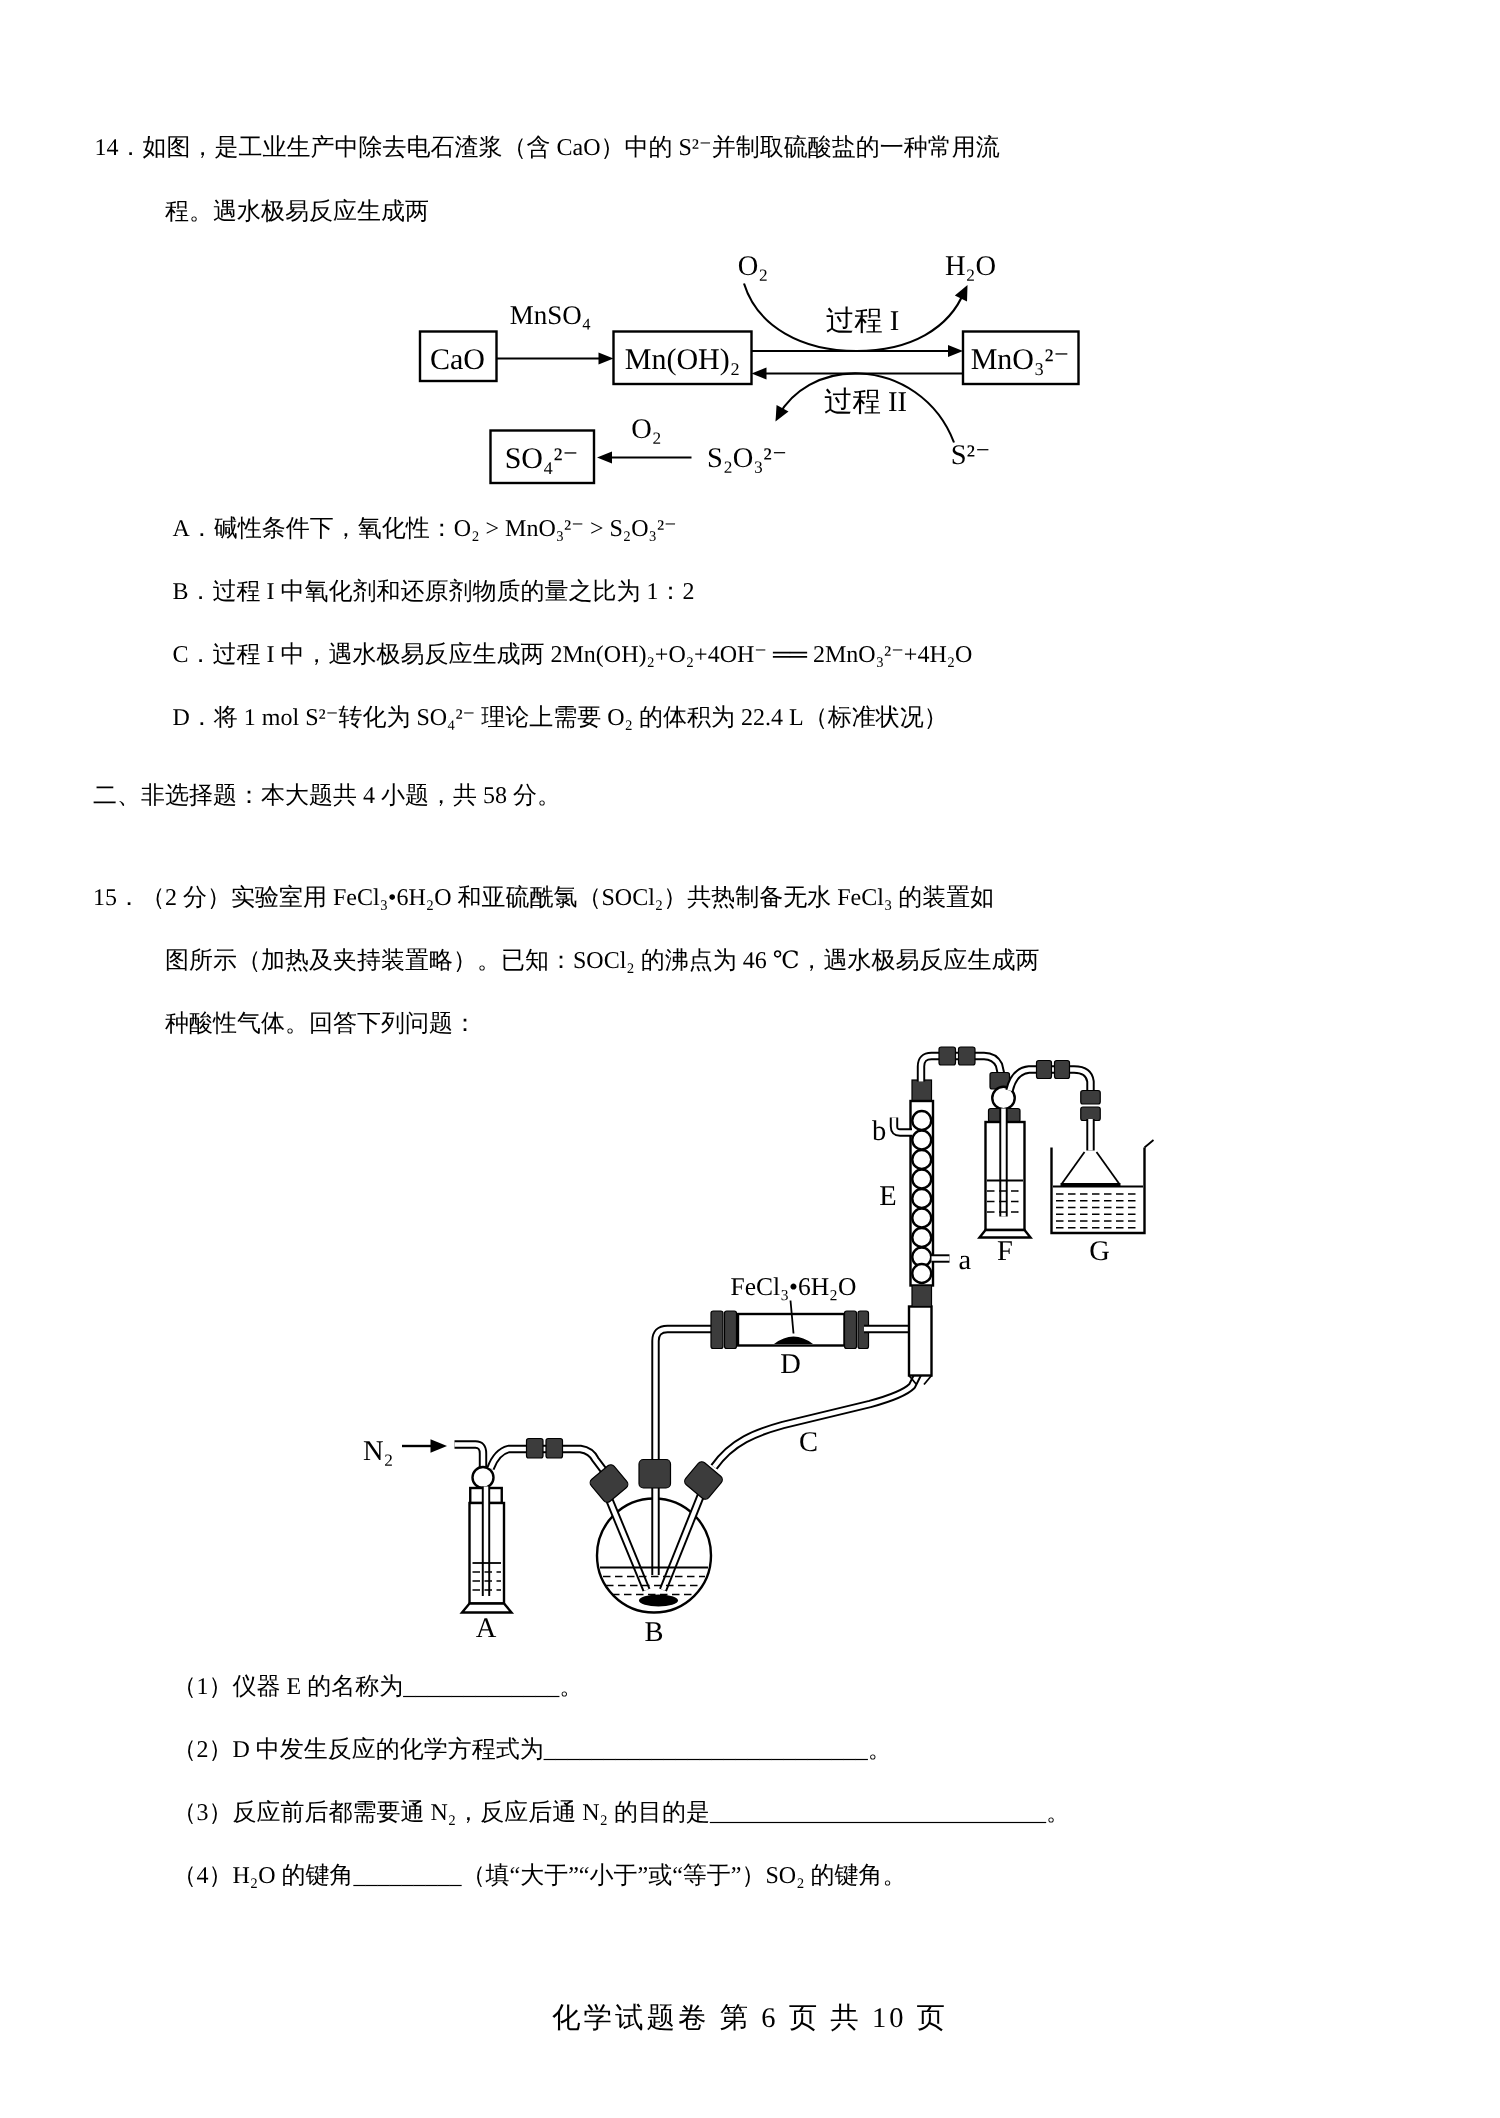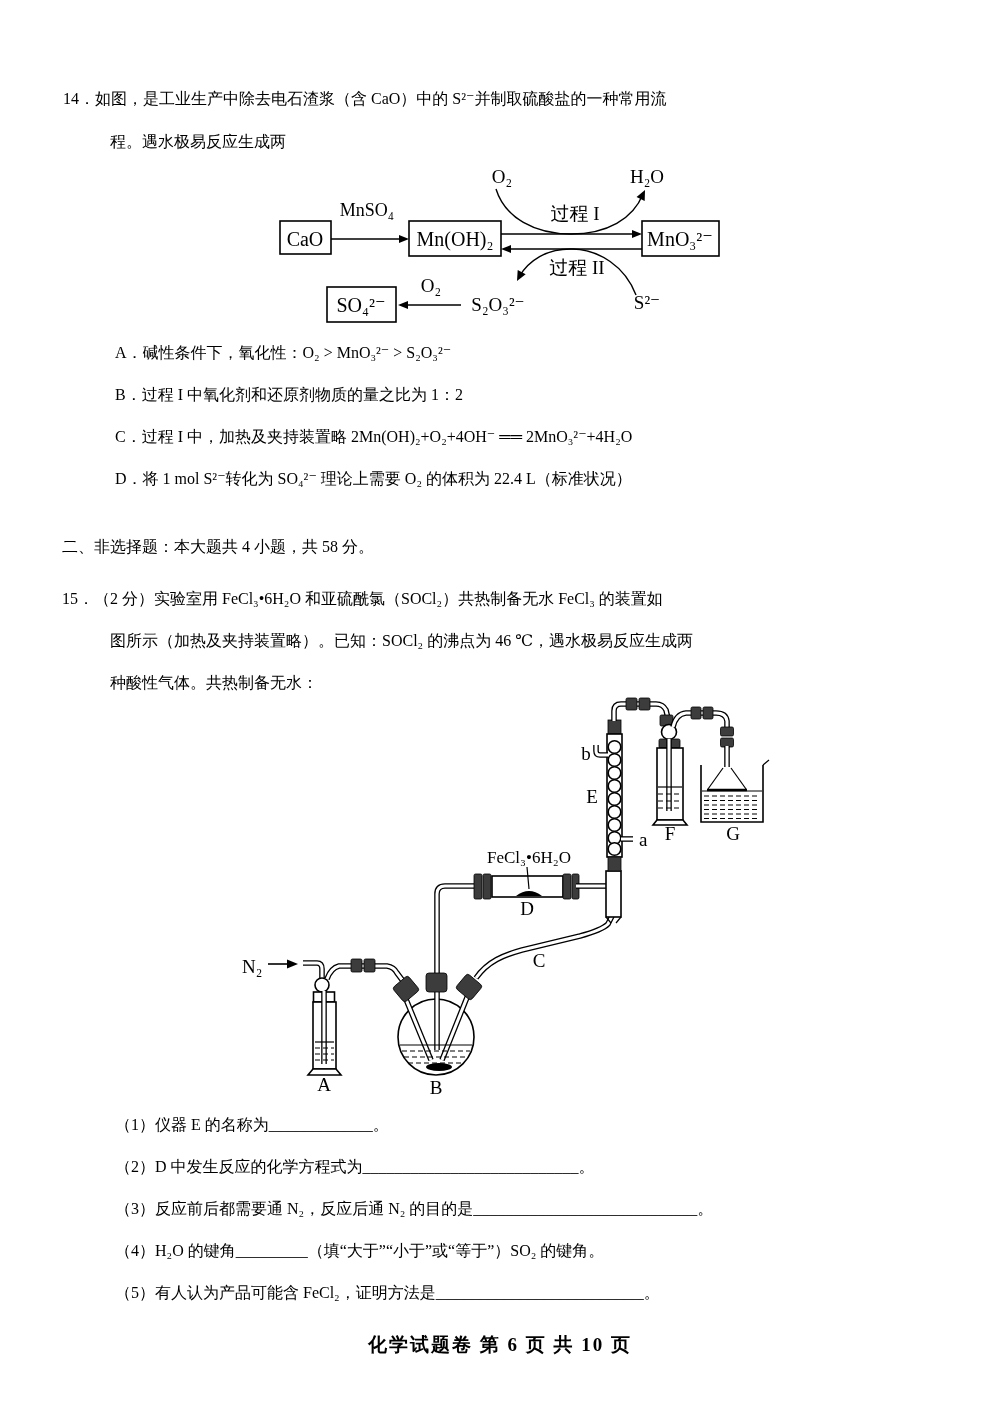"C．过程 I 中，加热及夹持装置略 2Mn(OH)₂+O₂+4OH⁻ ══" div.line { text: 加热及夹持装置略 -> 遇水极易反应生成两 }
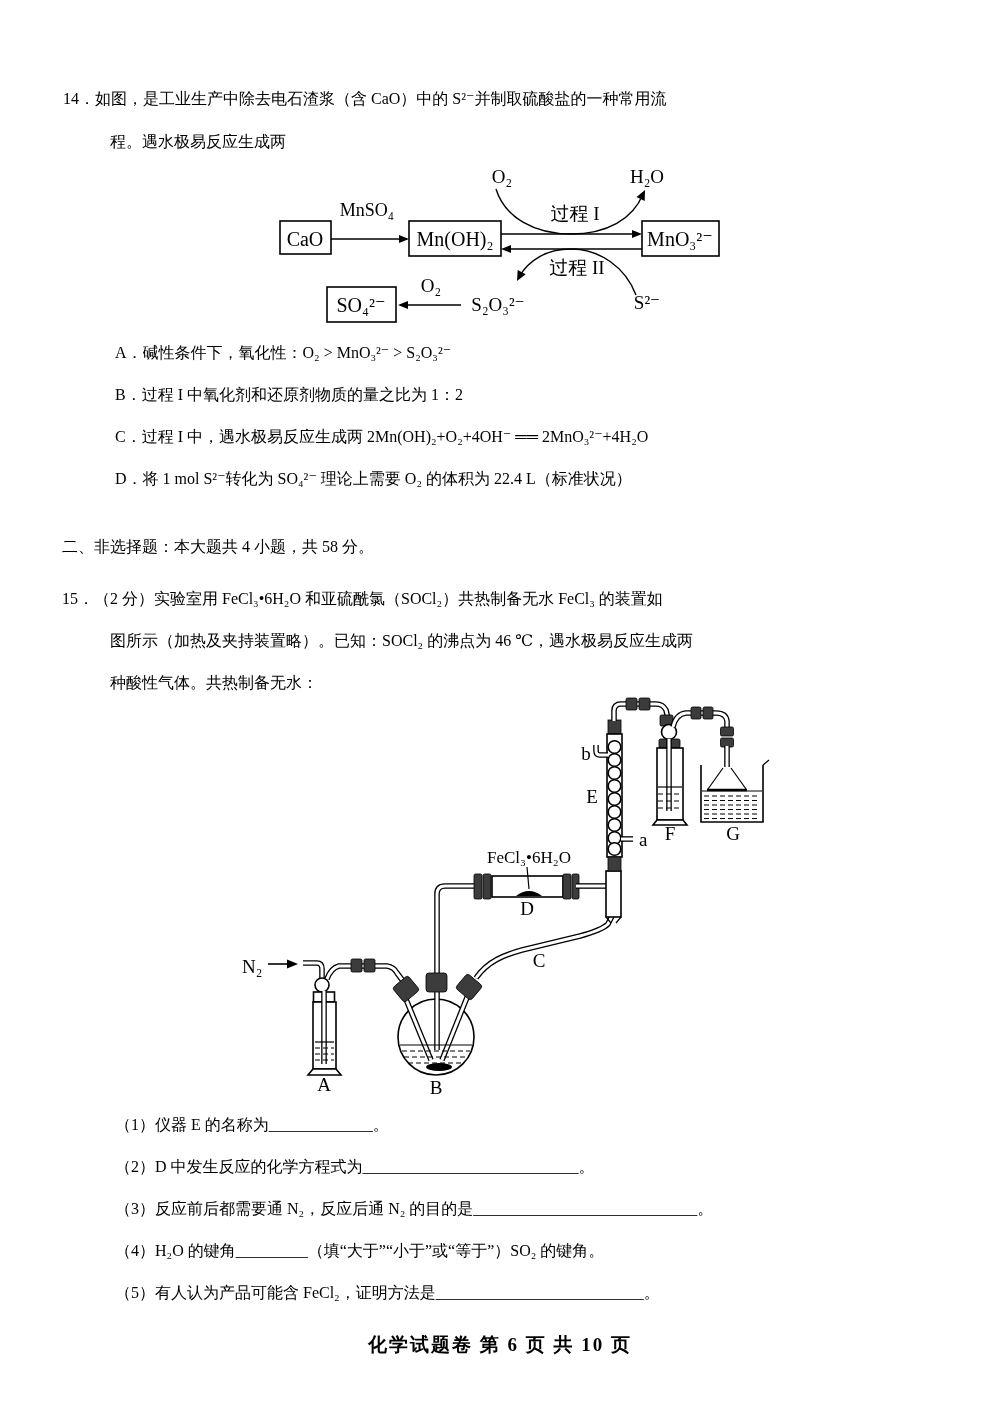"二、非选择题：本大题共 4 小题，共 58 分。" div.line { top: 532px -> 516px }
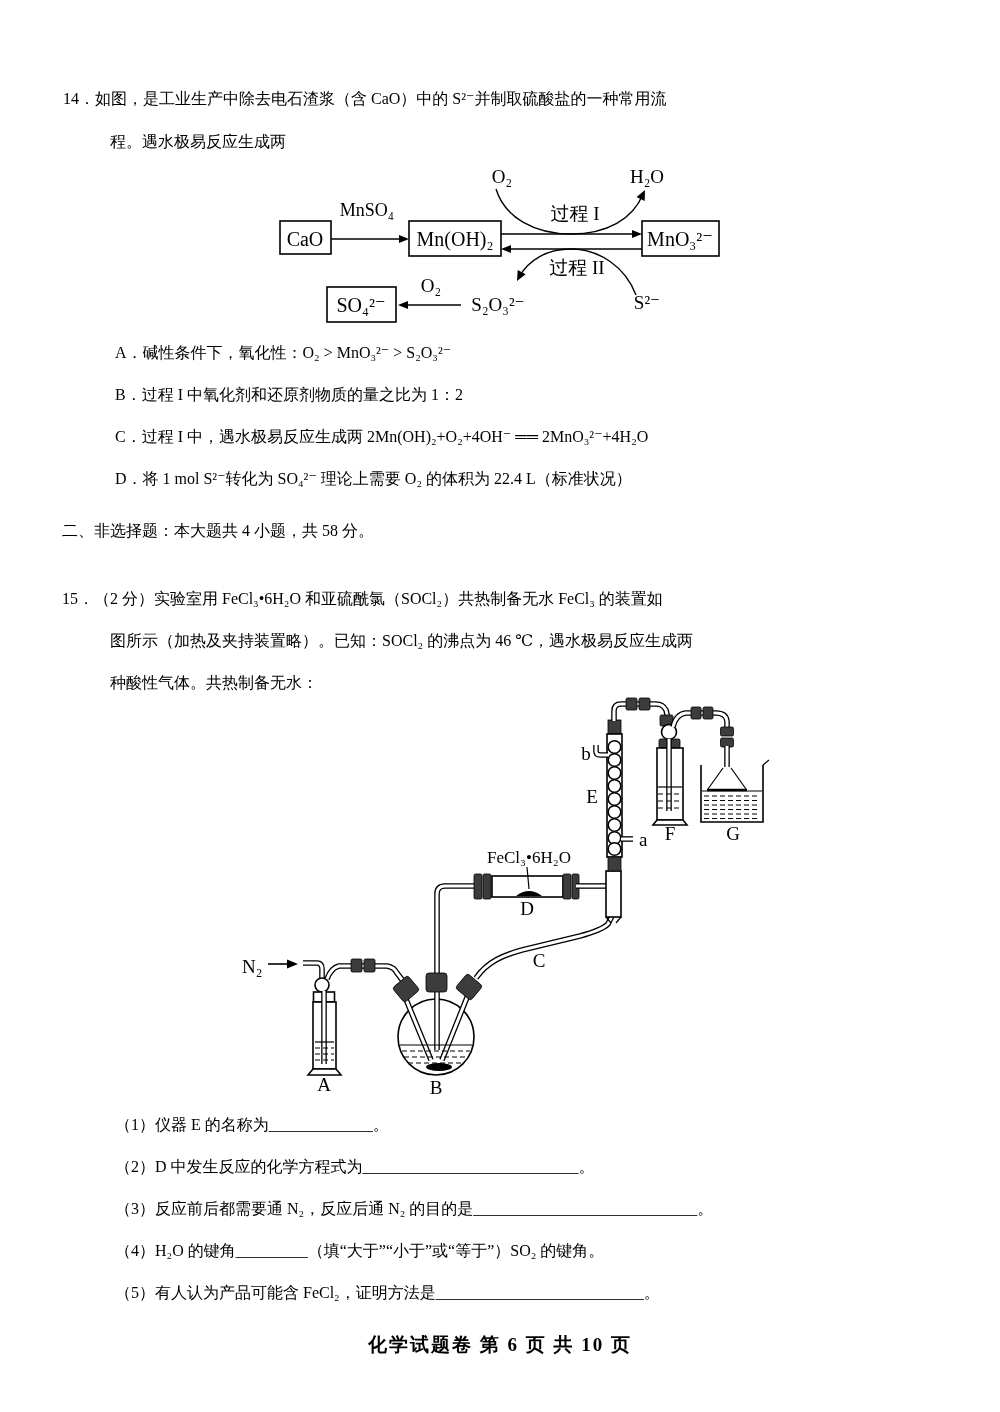"种酸性气体。共热制备无水：" div.line { text: 共热制备无水 -> 回答下列问题 }
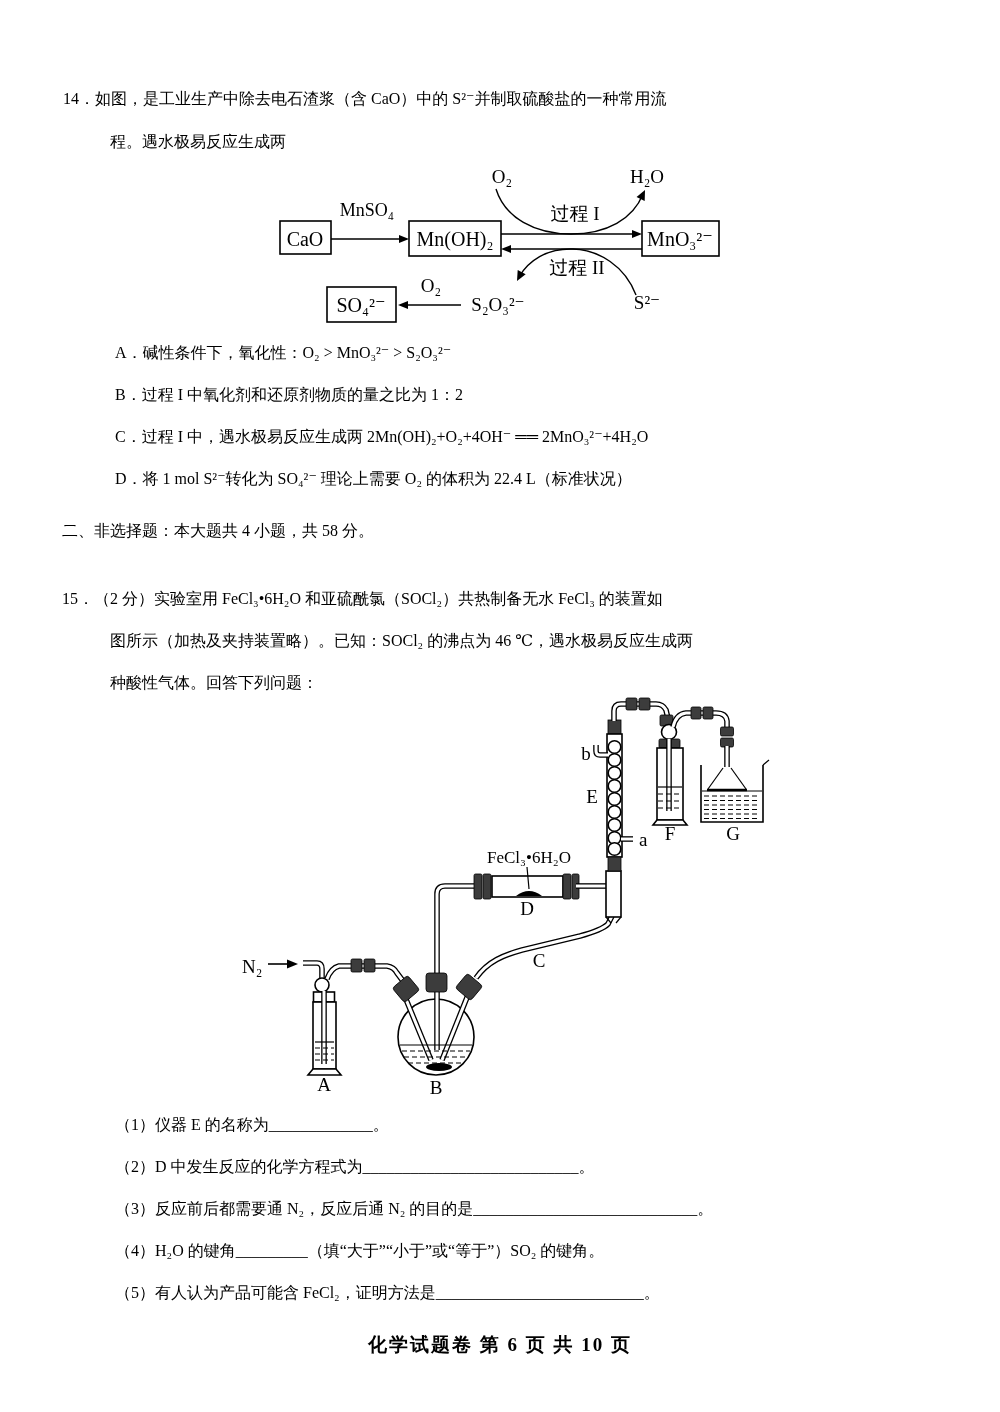"（5）有人认为产品可能含" div.line { html: <div>（5）有人认为产品可能含 FeCl₂，证明方法是__________________________。</div> -> none }
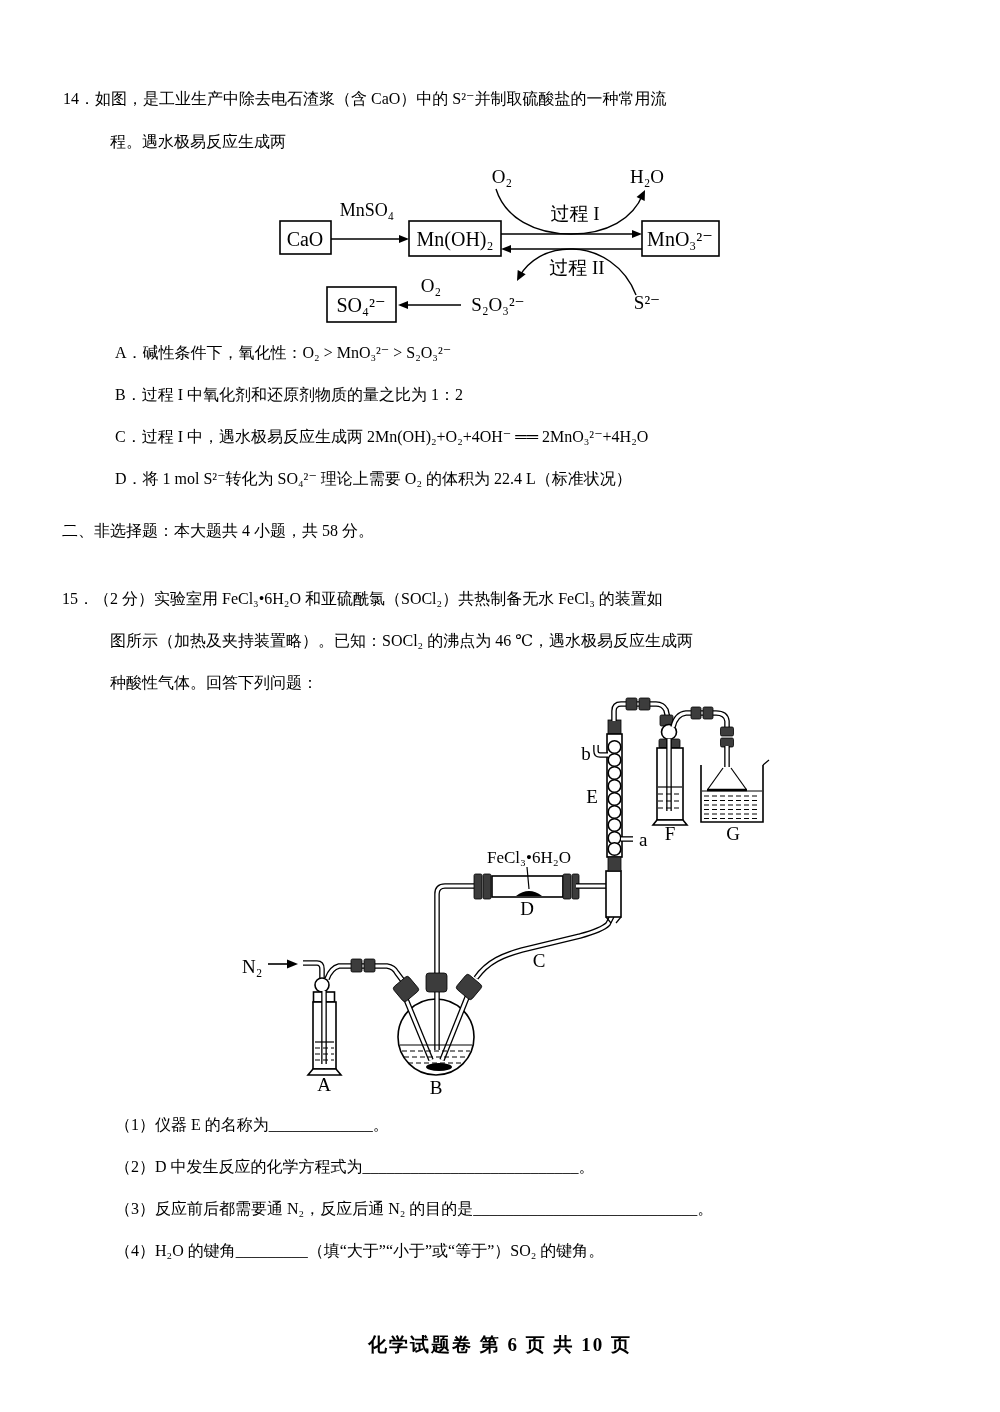"化学试题卷 第 6 页 共" .footer { font-weight: bold -> none }
